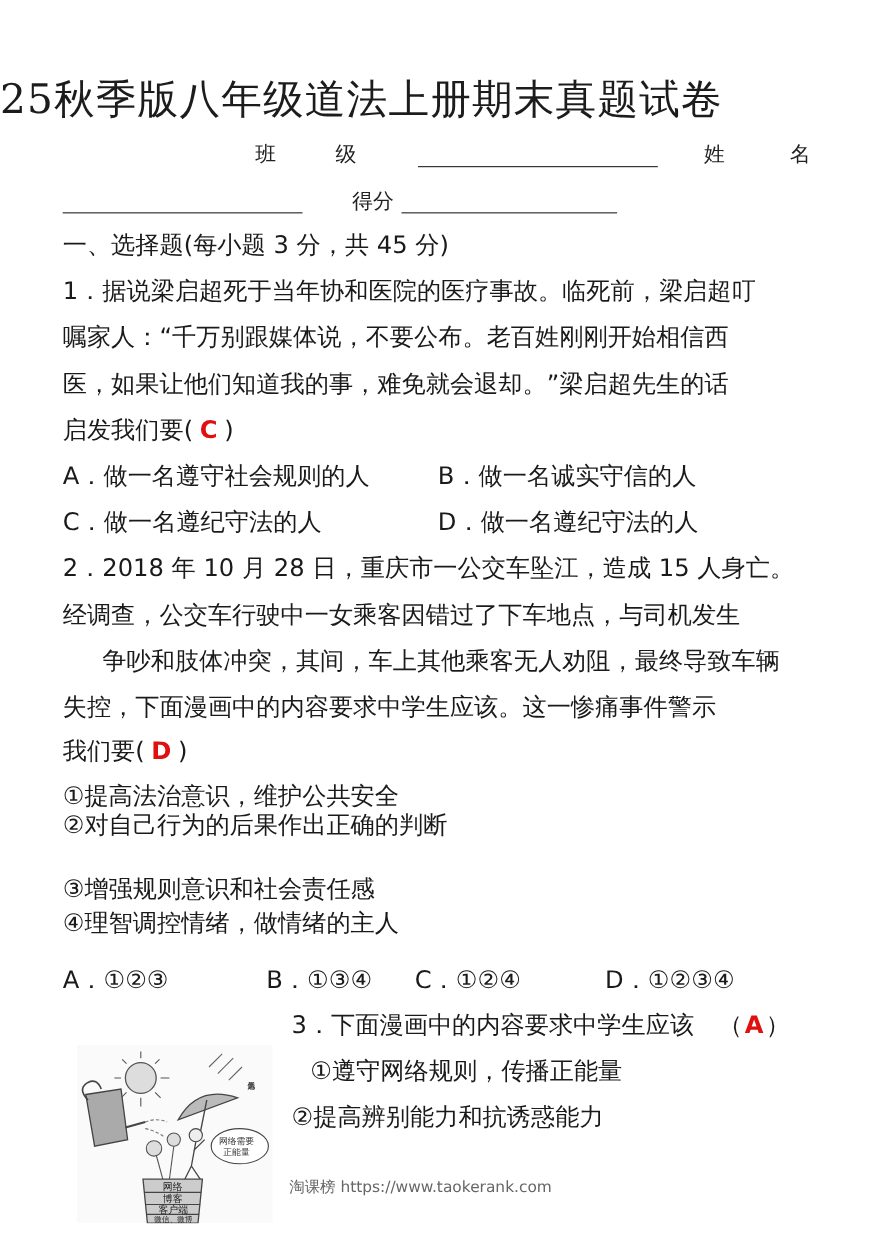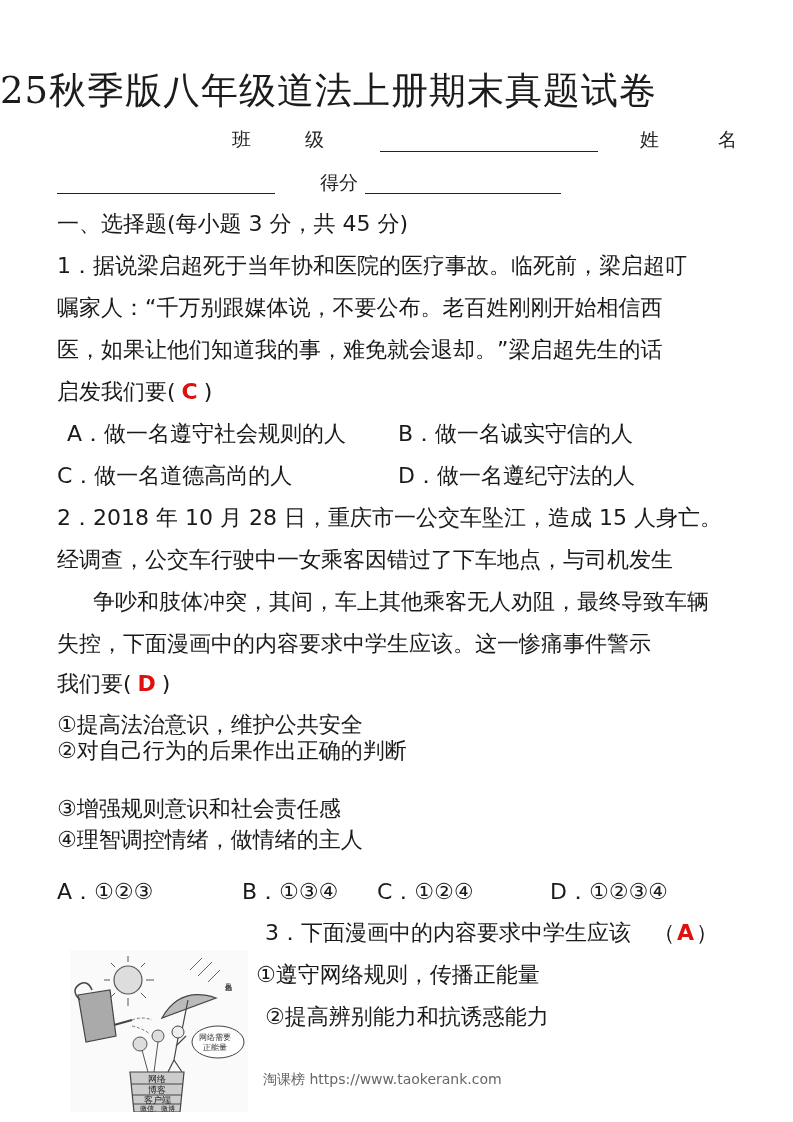"A．做一名遵守社会规则的人" div.line { margin-left: 10px -> none }
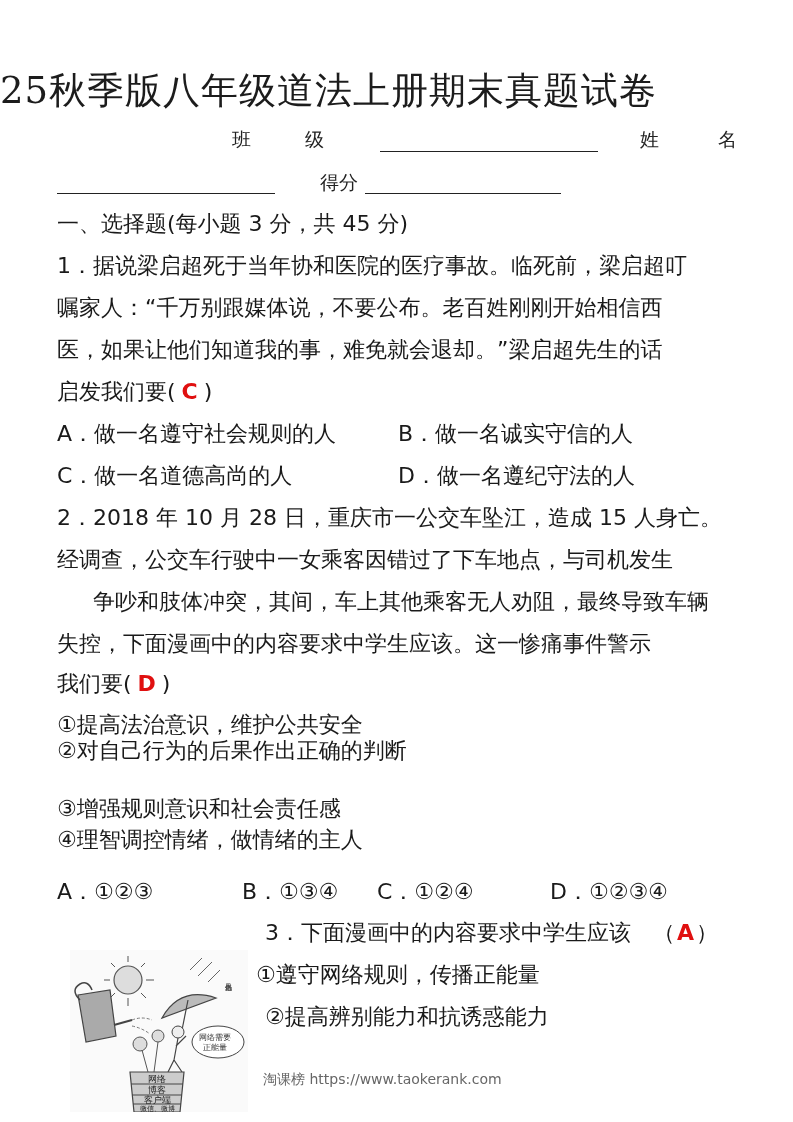"C．做一名道德高尚的人" div.line { text: 道德高尚 -> 遵纪守法 }
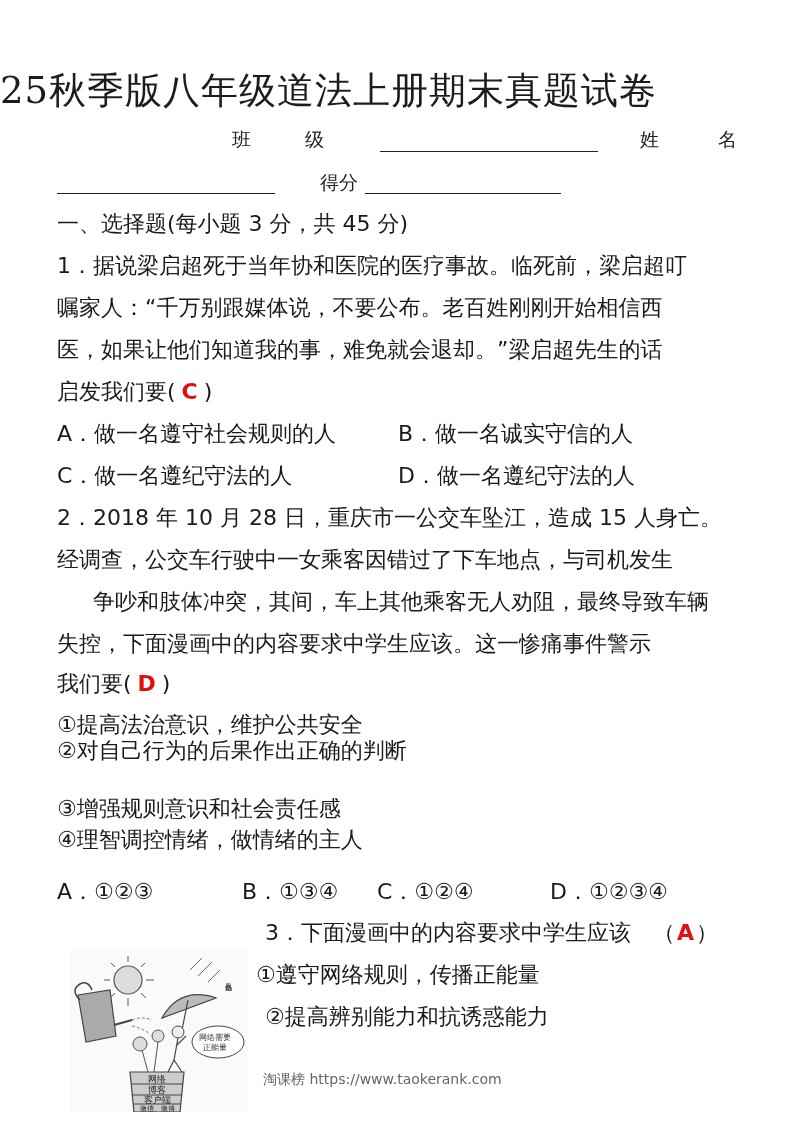"①遵守网络规则，传播正能量" div.line { left: 256px -> 282px }
